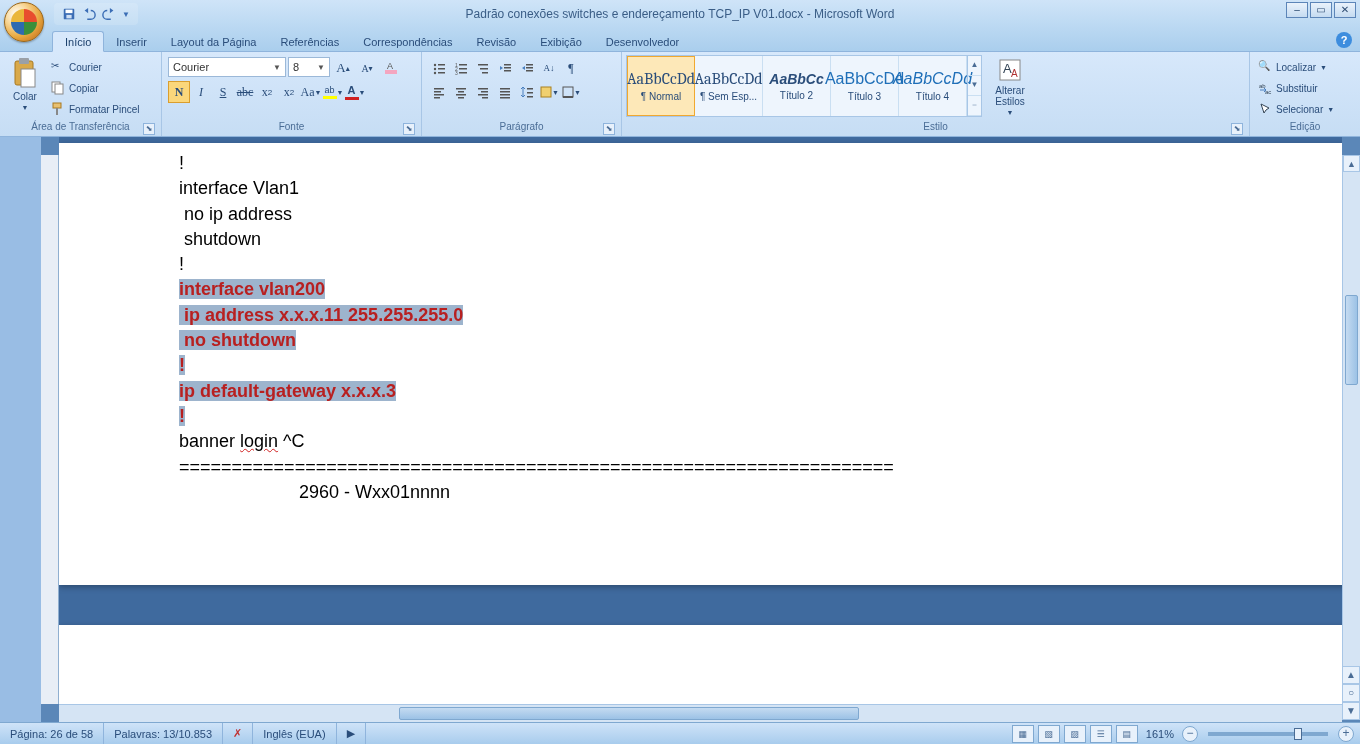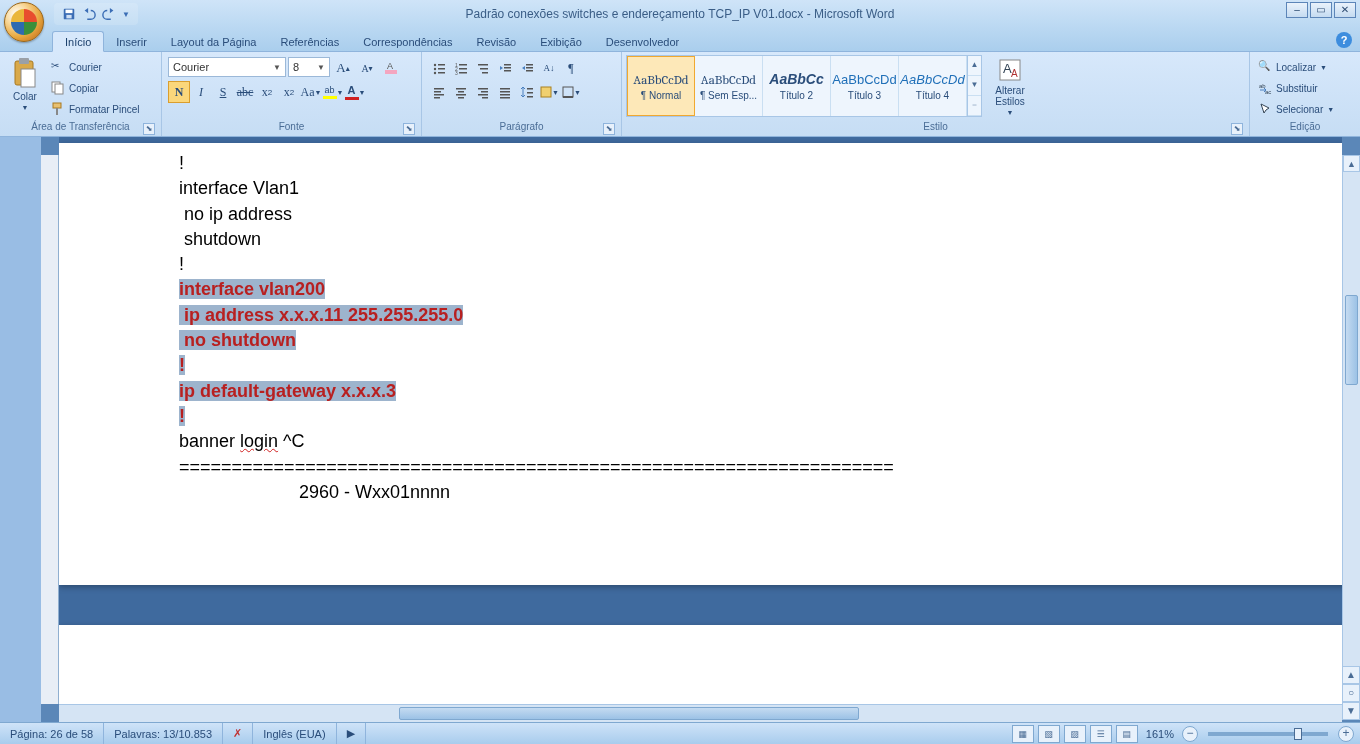"AaBbCcDd" .style-prev { font-size: 13px -> 16px }
